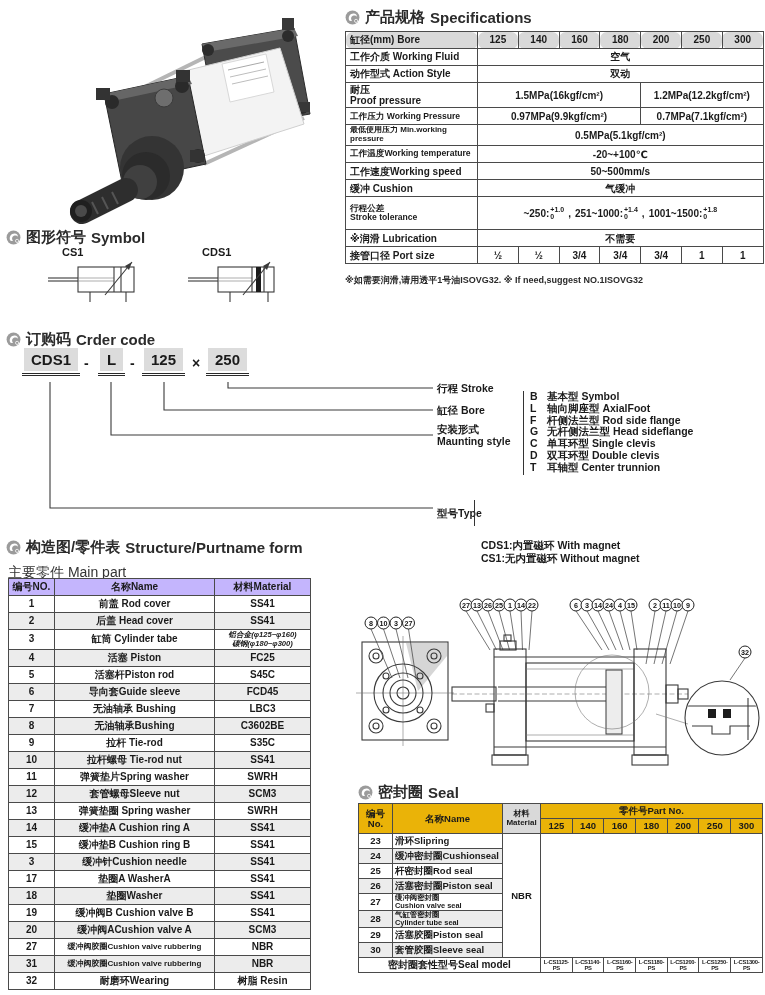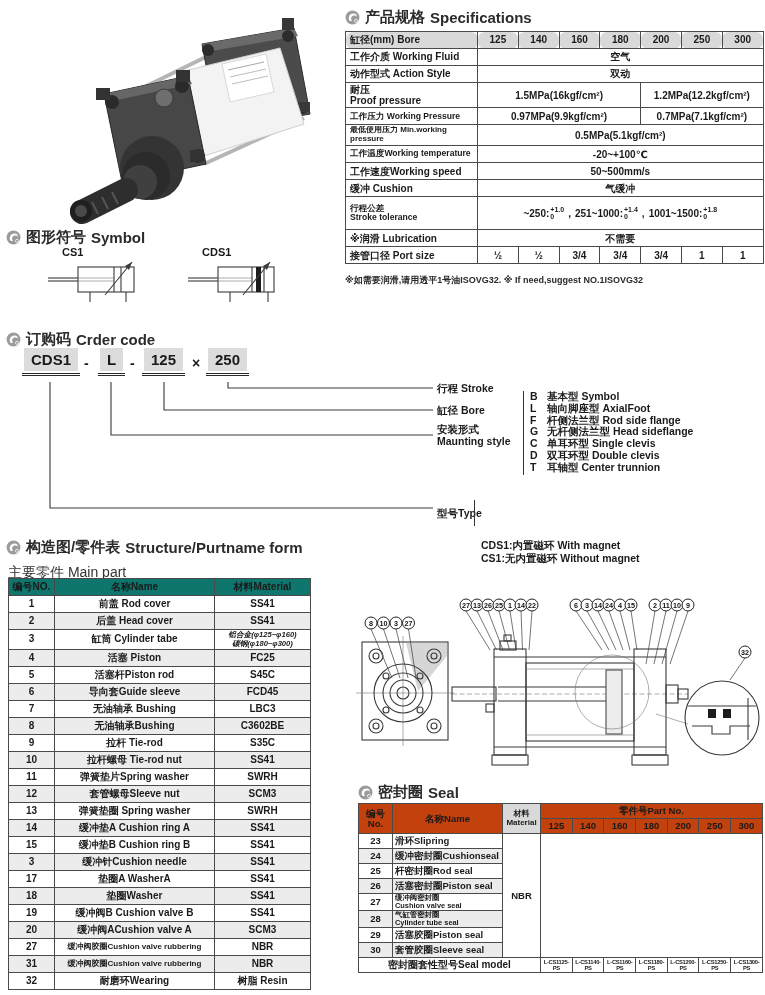"编号NO." #parts-table td.hd { background: #0f766e -> #c4b5fd }
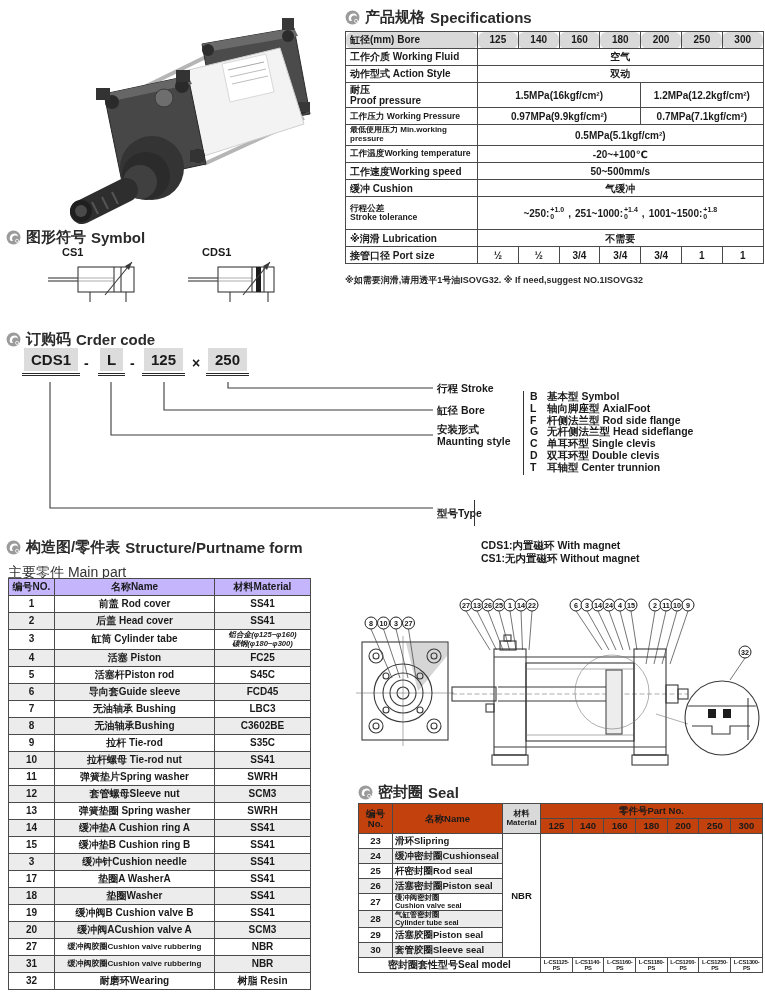"编号" #seal-table td.hd { background: #c2410c -> #eab308 }
